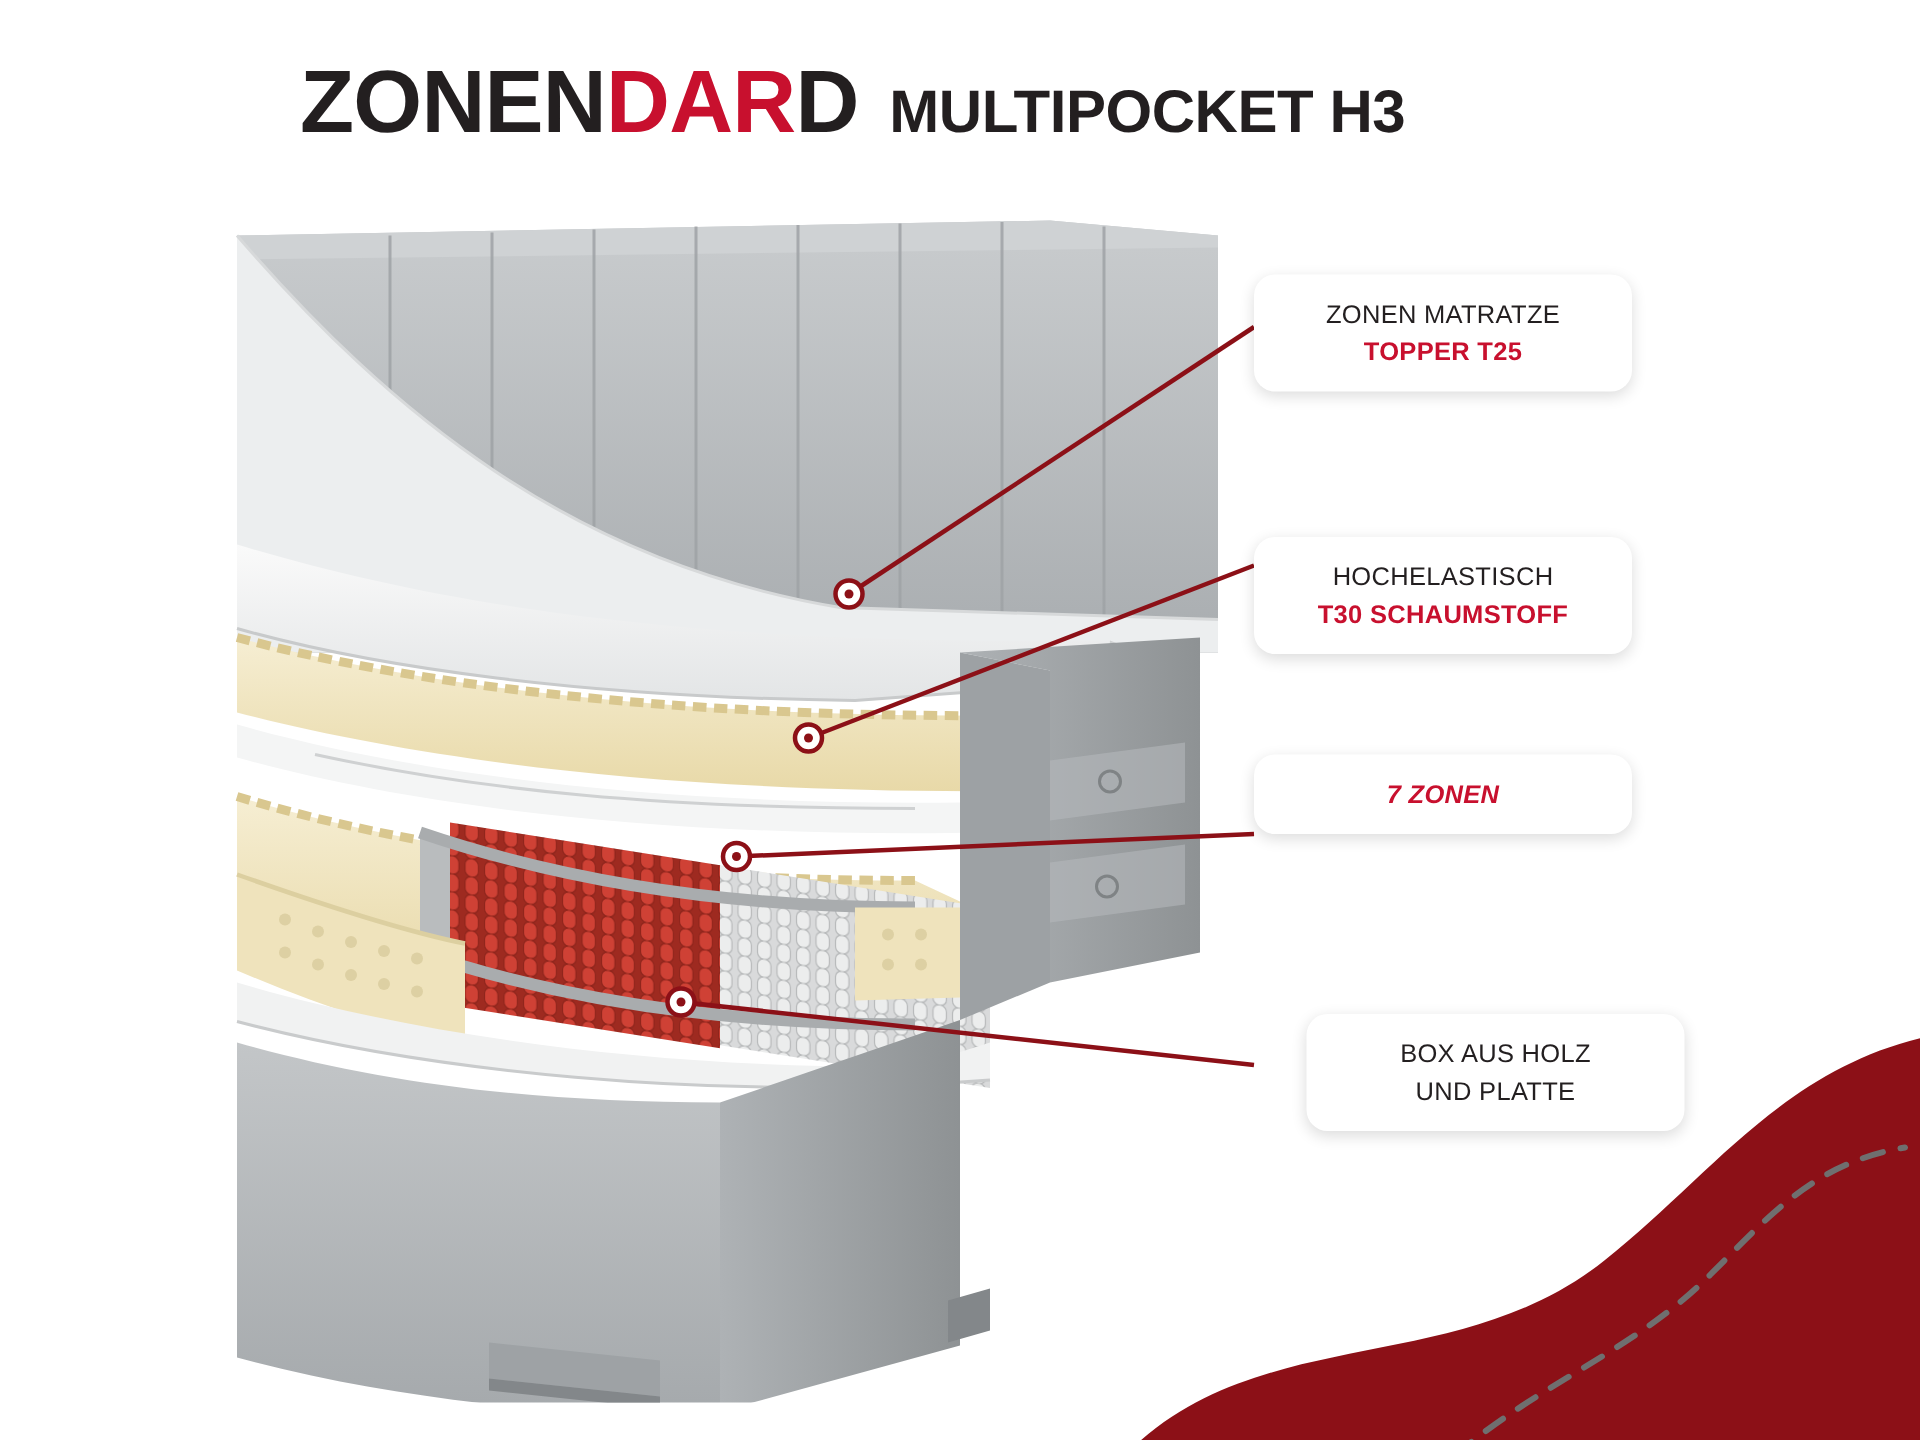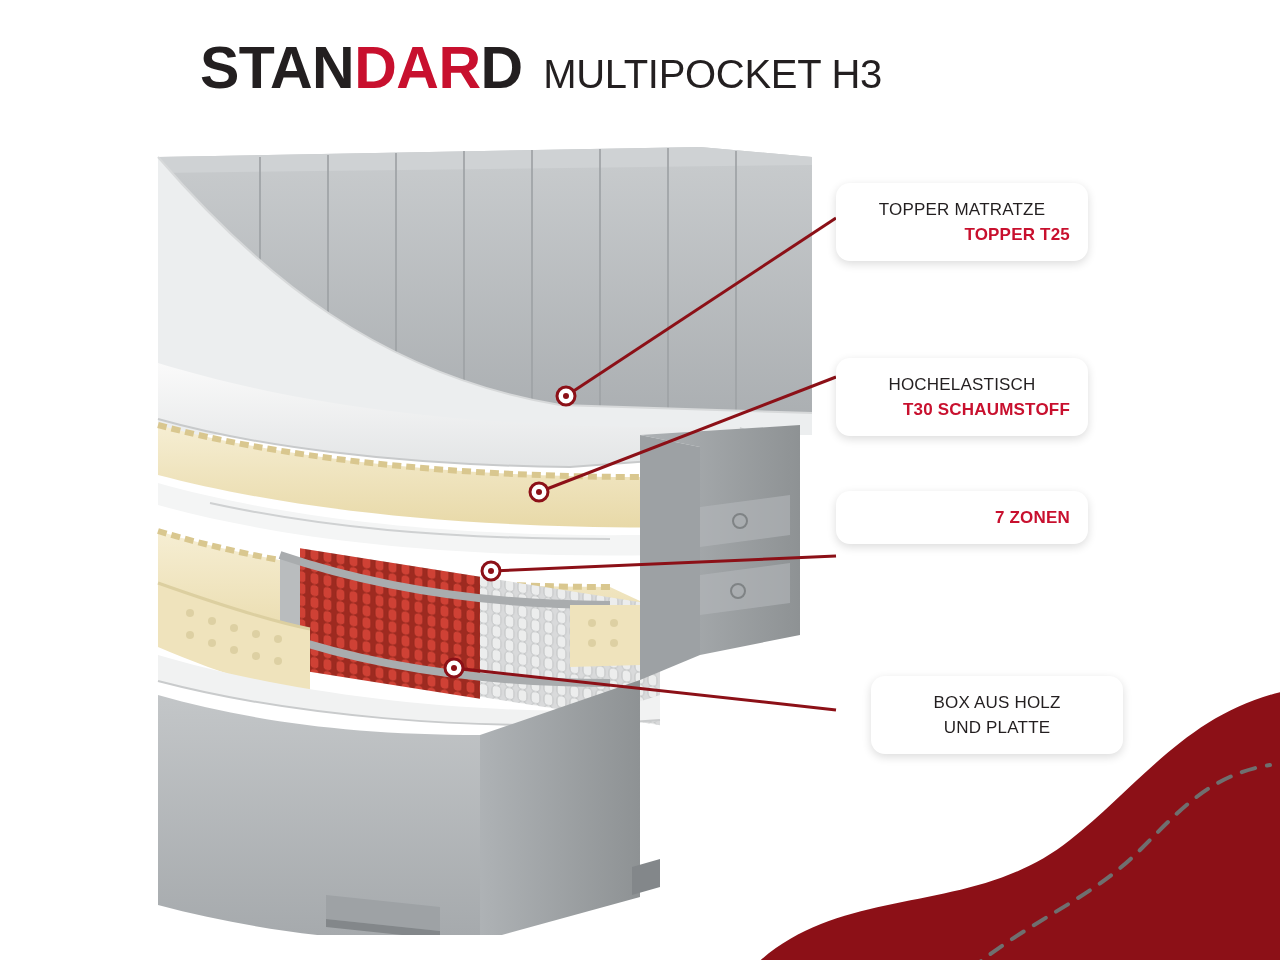"STAN" span.dark { text: STAN -> ZONEN }
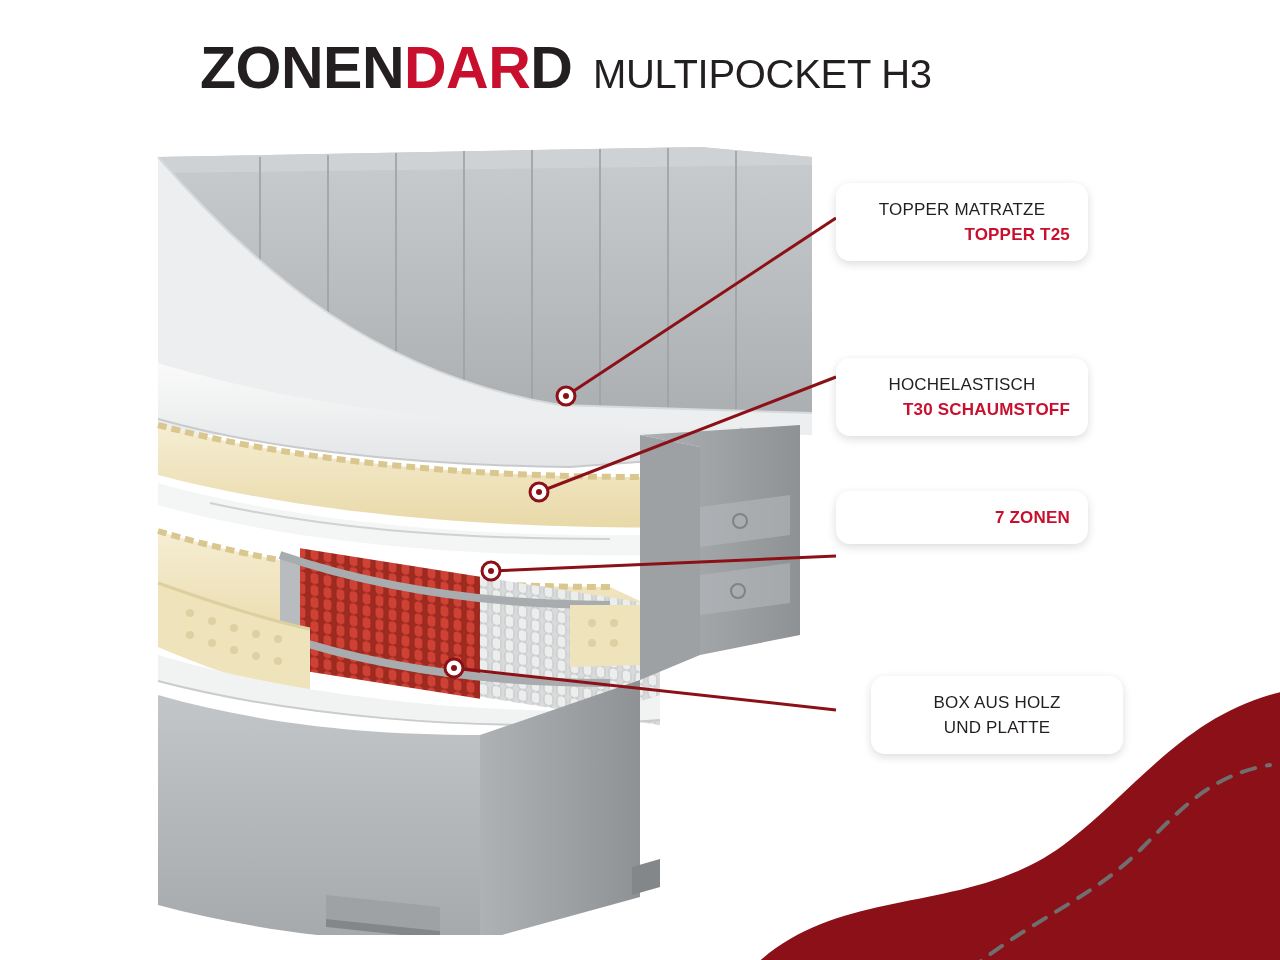"MULTIPOCKET H3" #title-sub { font-weight: normal -> bold }
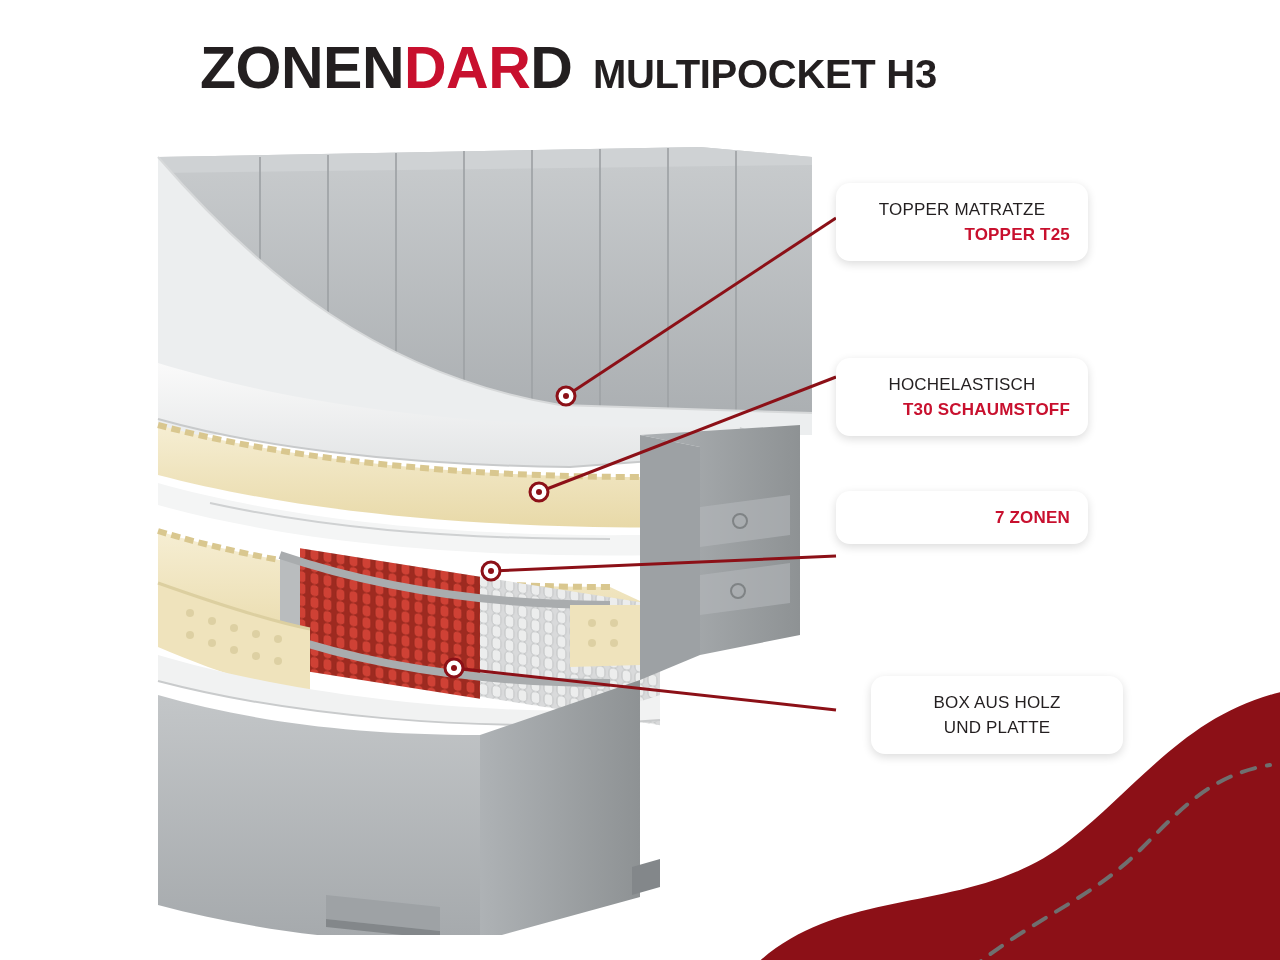"TOPPER MATRATZE" div.line { text: TOPPER -> ZONEN }
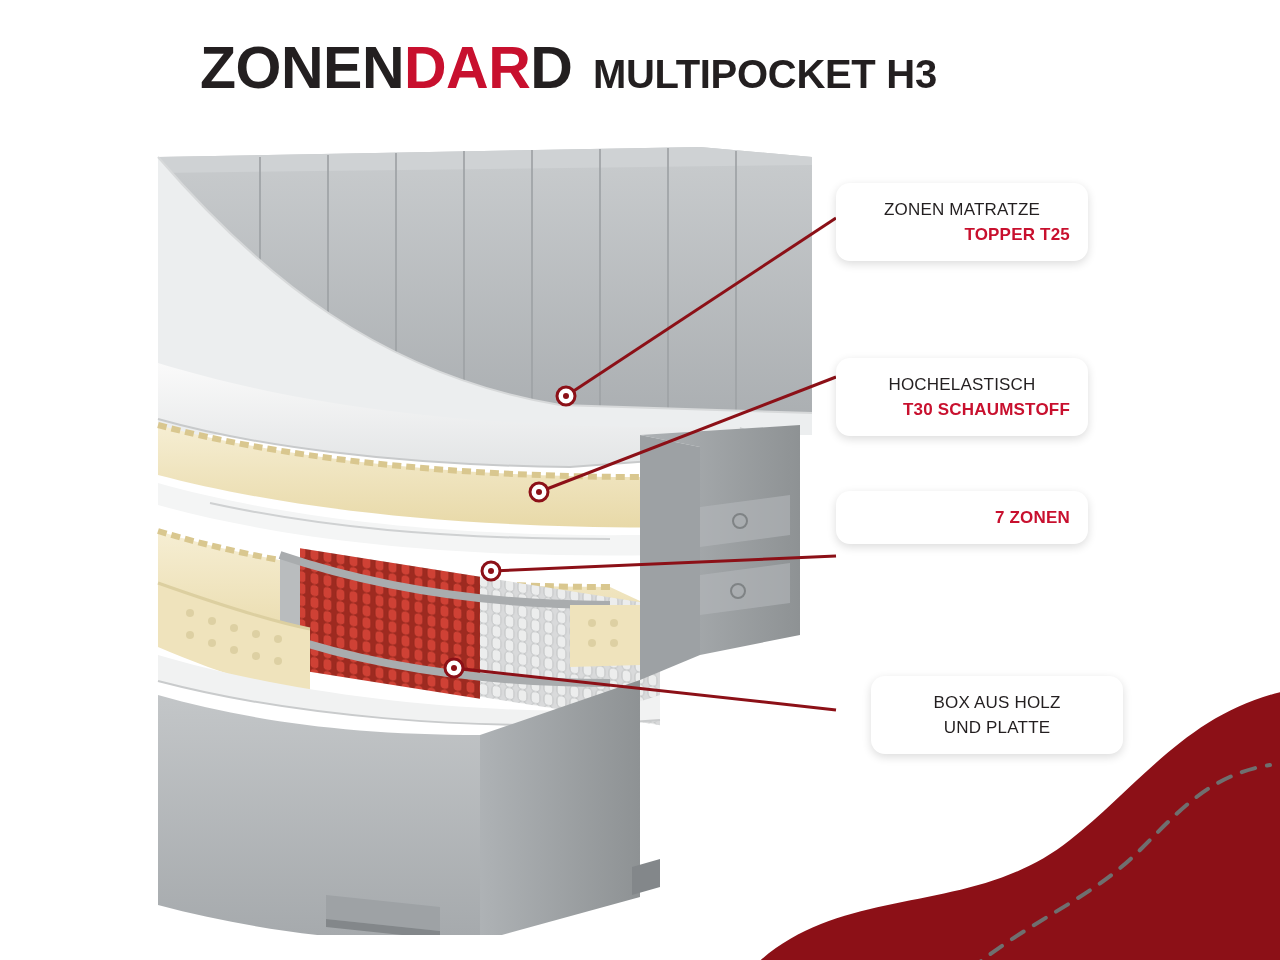"TOPPER T25" .callout .line.em { text-align: right -> none }
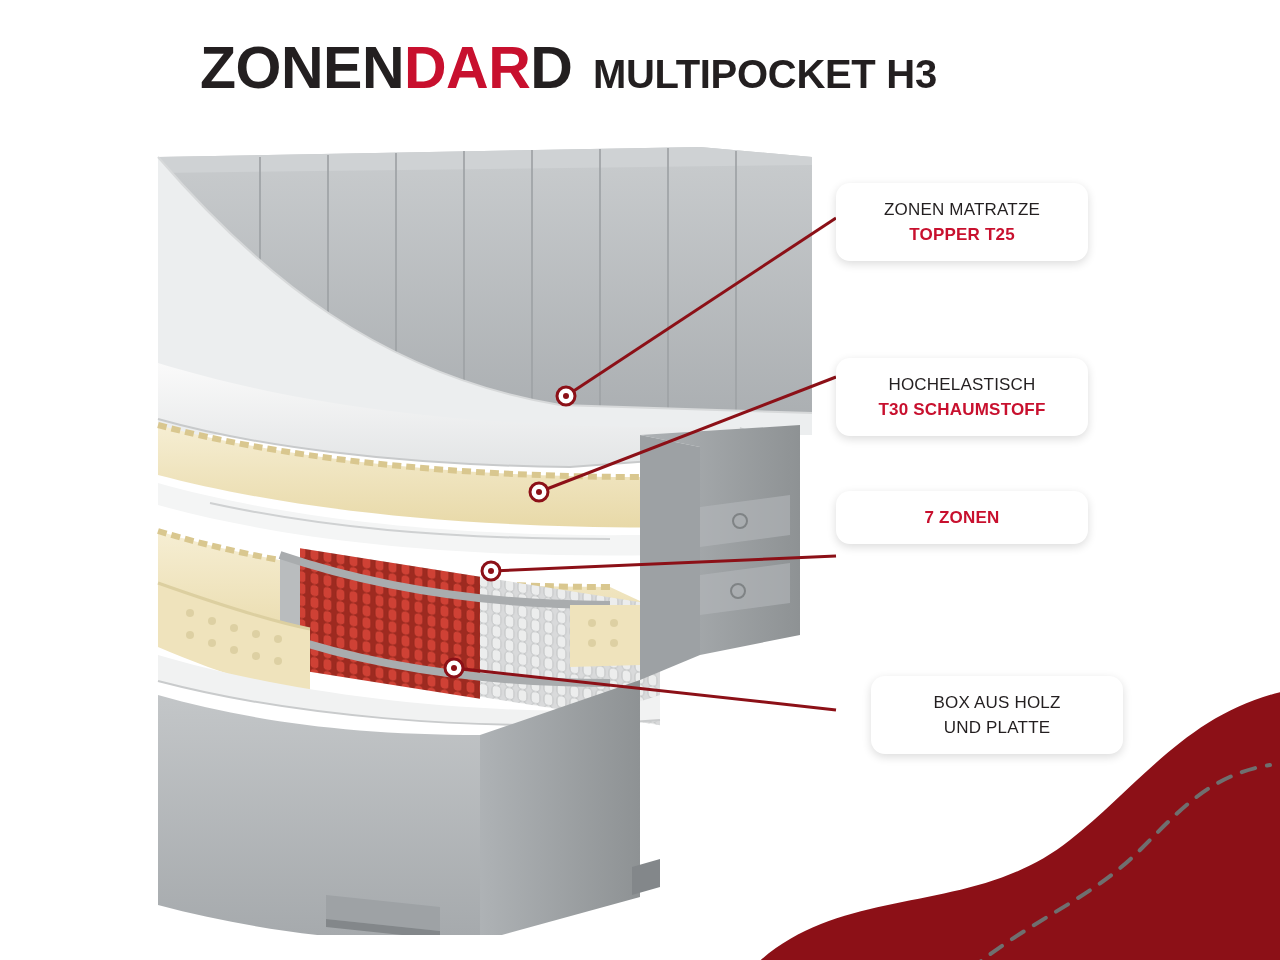"7 ZONEN" #callout-2 { font-style: none -> italic; top: 491px -> 503px }
